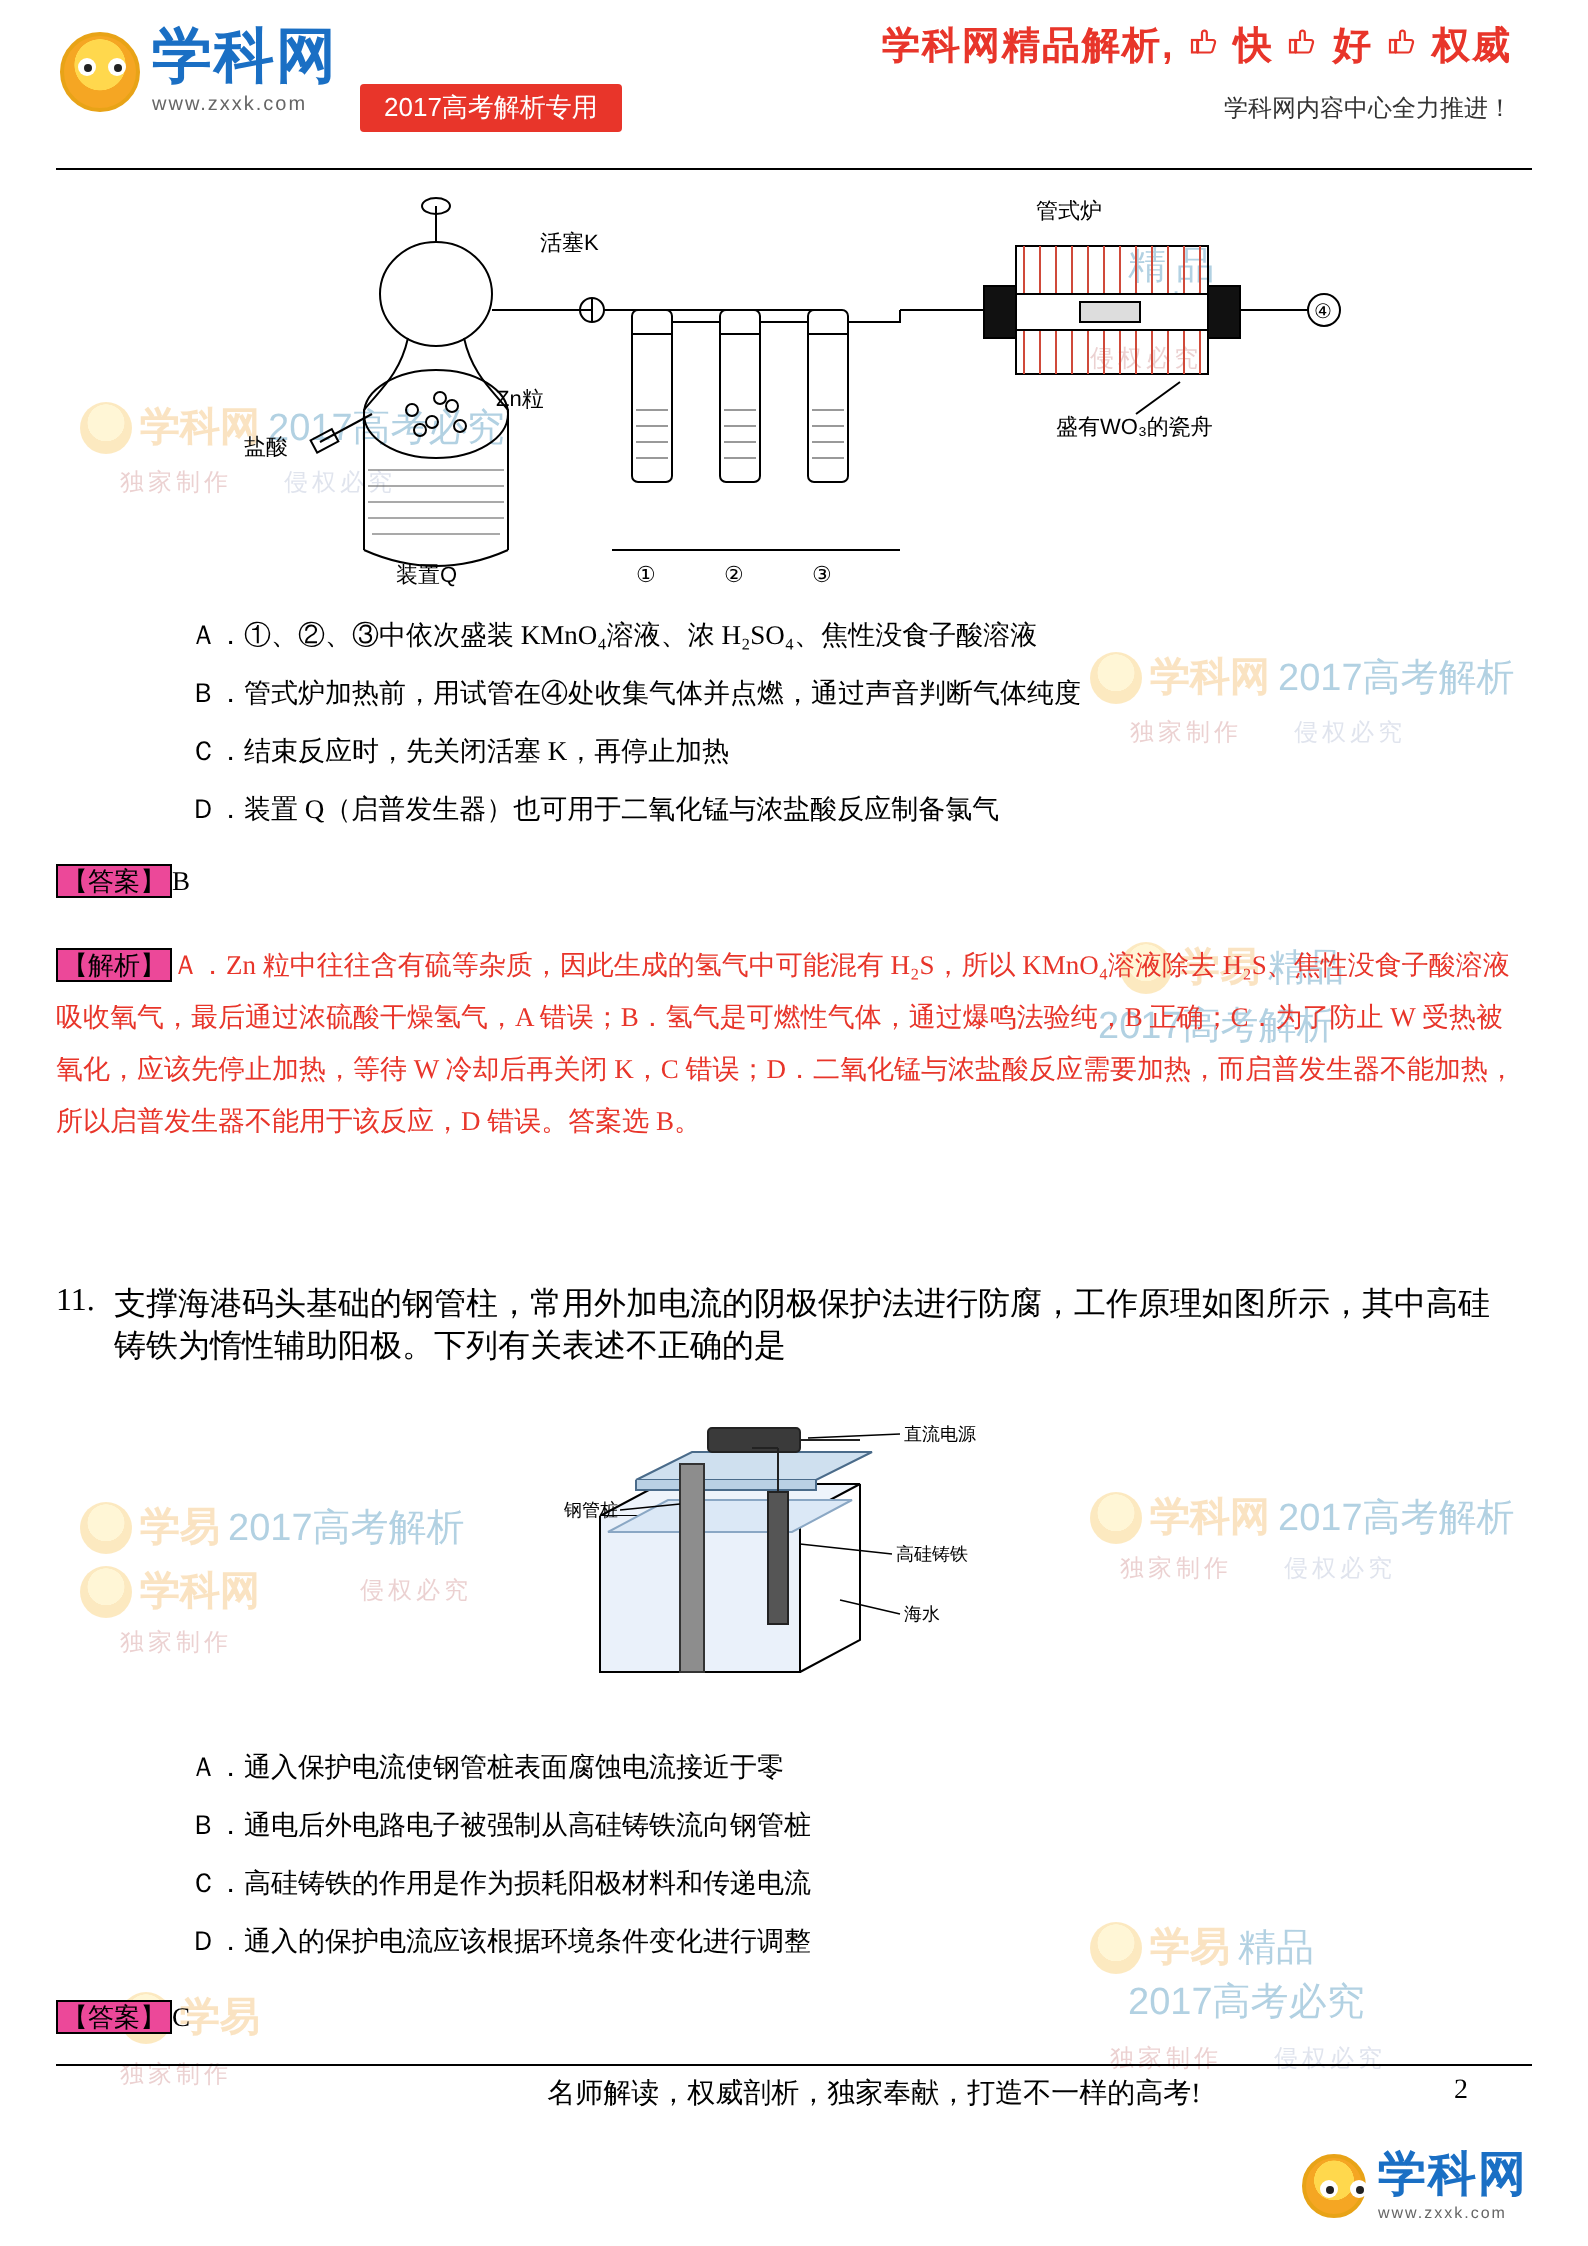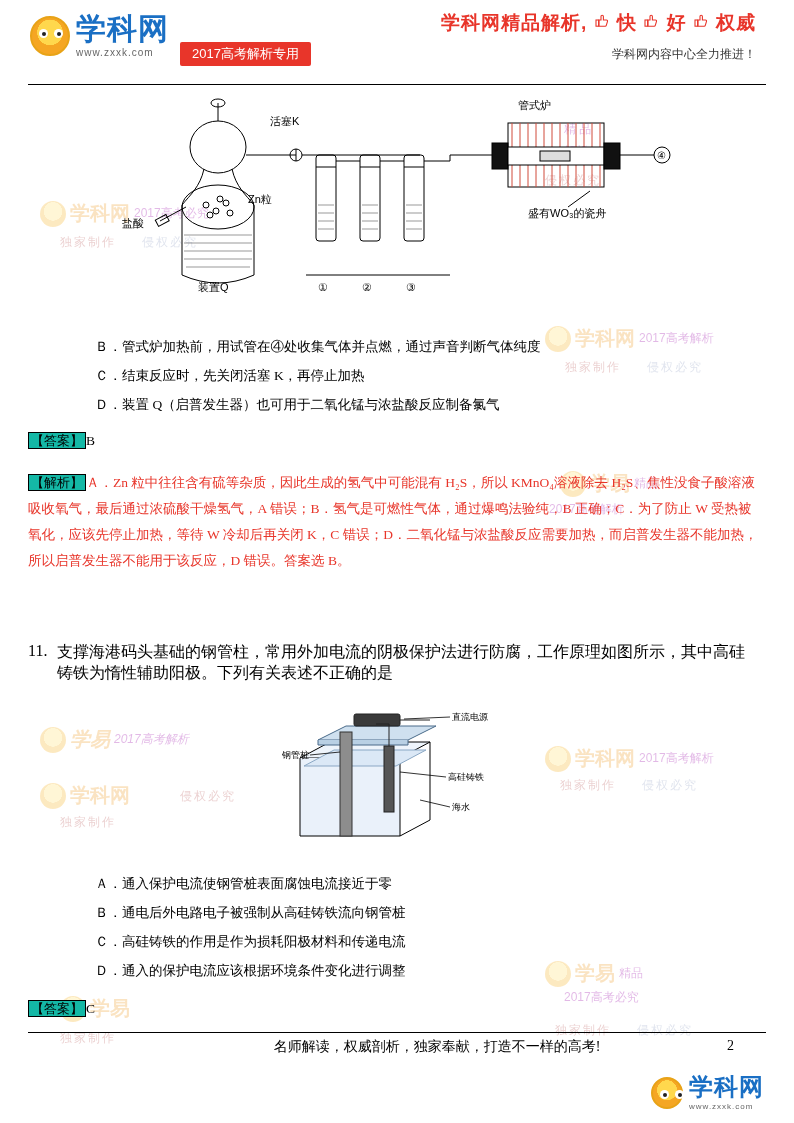"精 品" .wm-b { color: #a21caf -> #0369a1; font-size: 12px -> 19px }
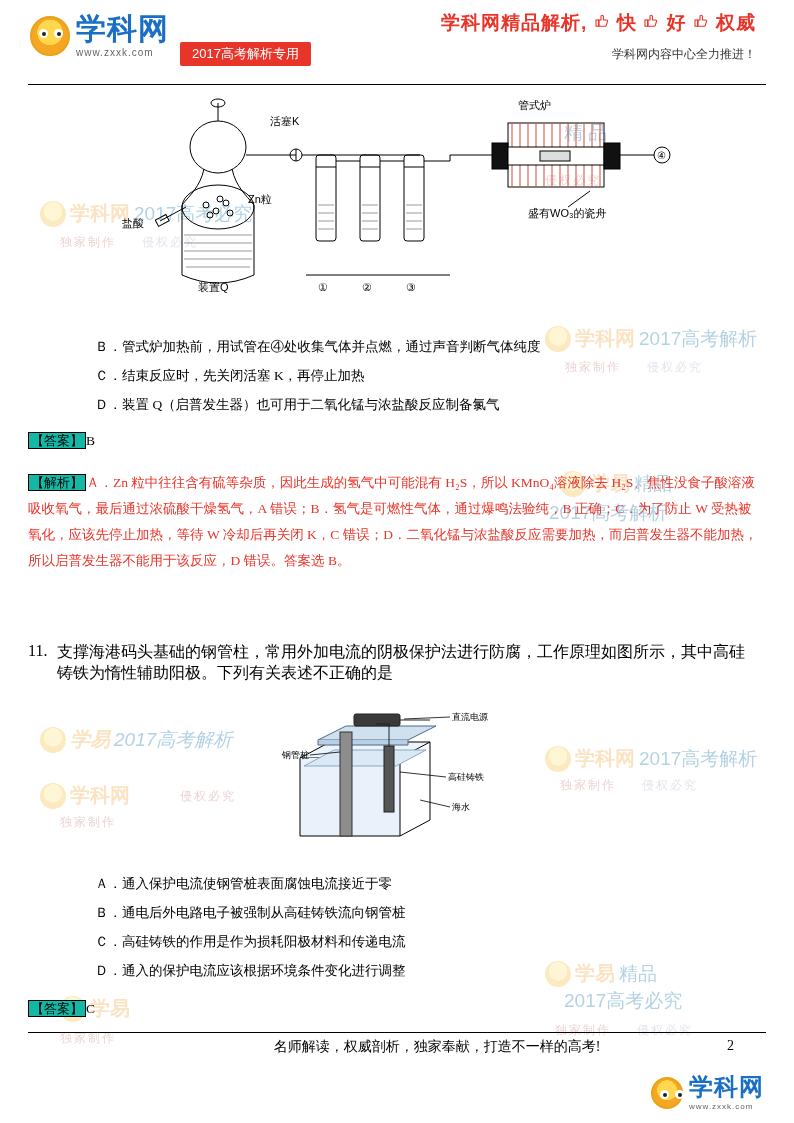"Ａ．①、②、③中依次盛装 KMnO₄溶液、浓 H₂SO₄、焦性没食子酸溶液" div.opt { html: none -> <div>Ａ．①、②、③中依次盛装 KMnO₄溶液、浓 H₂SO₄、焦性没食子酸溶液</div> }
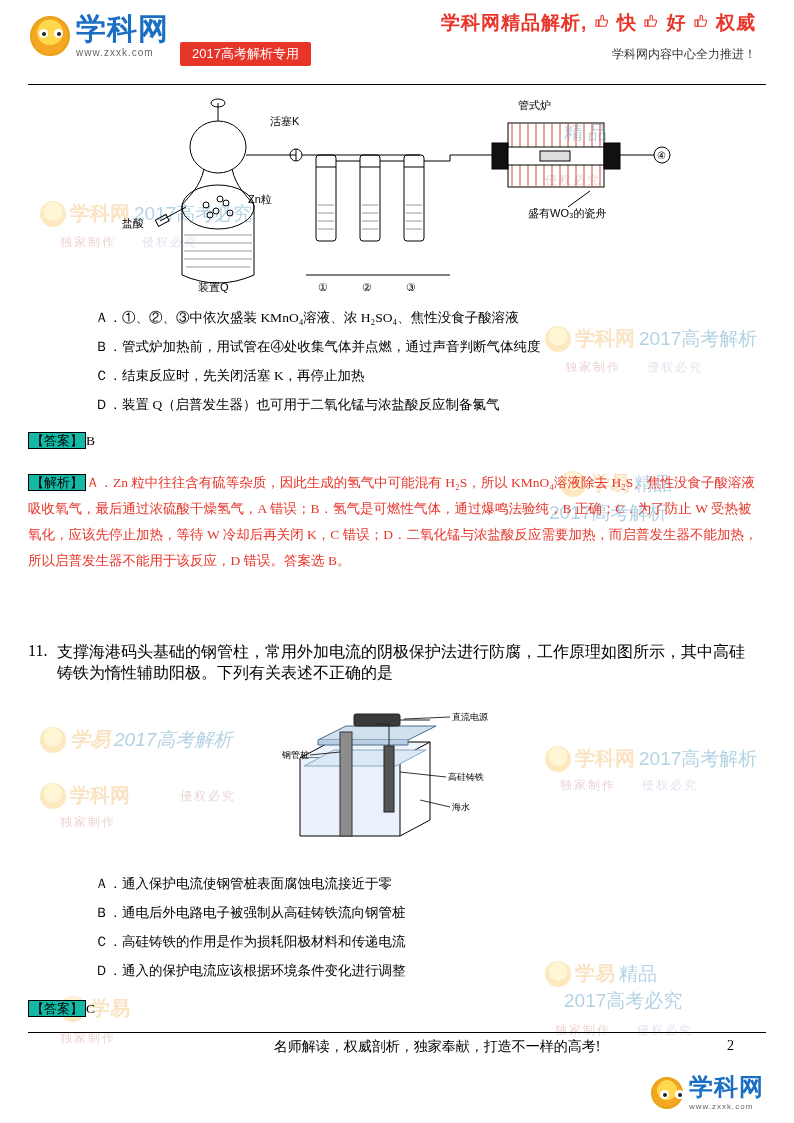"【答案】" .ans-label { background: #14b8a6 -> #ec4899 }
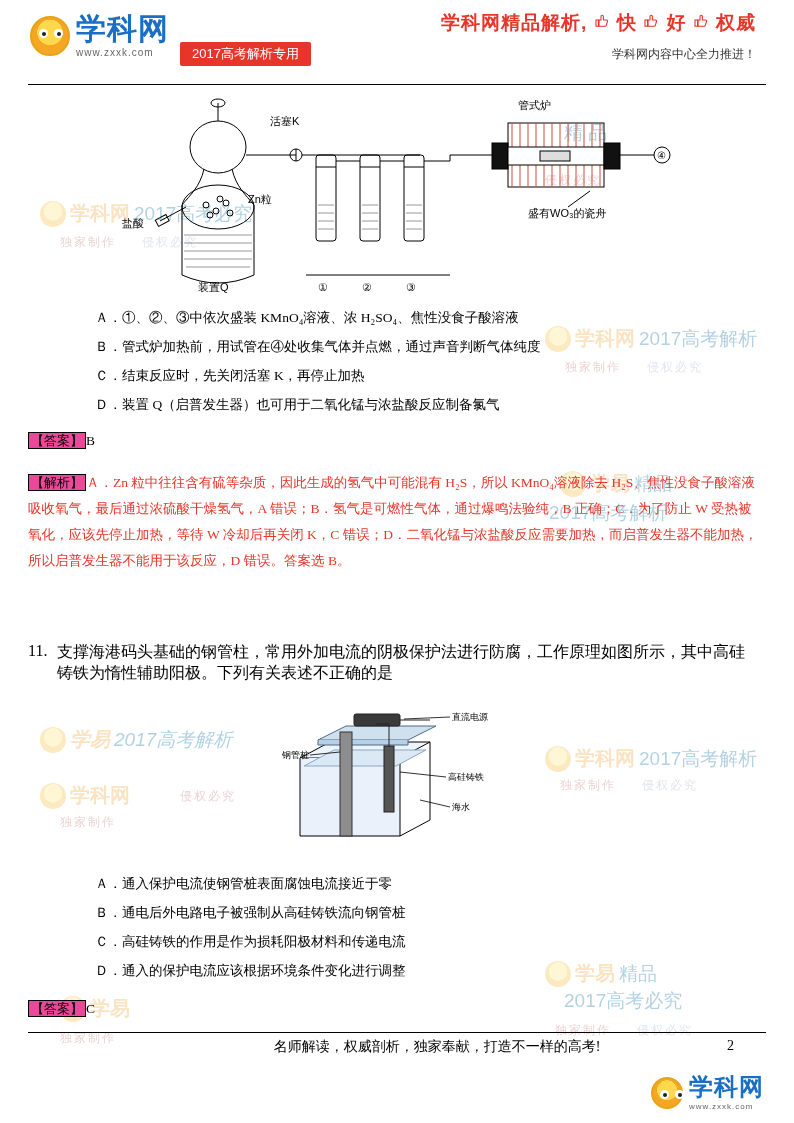"学易 2017高考解析" div.wm { font-style: italic -> none; top: 726px -> 750px }
